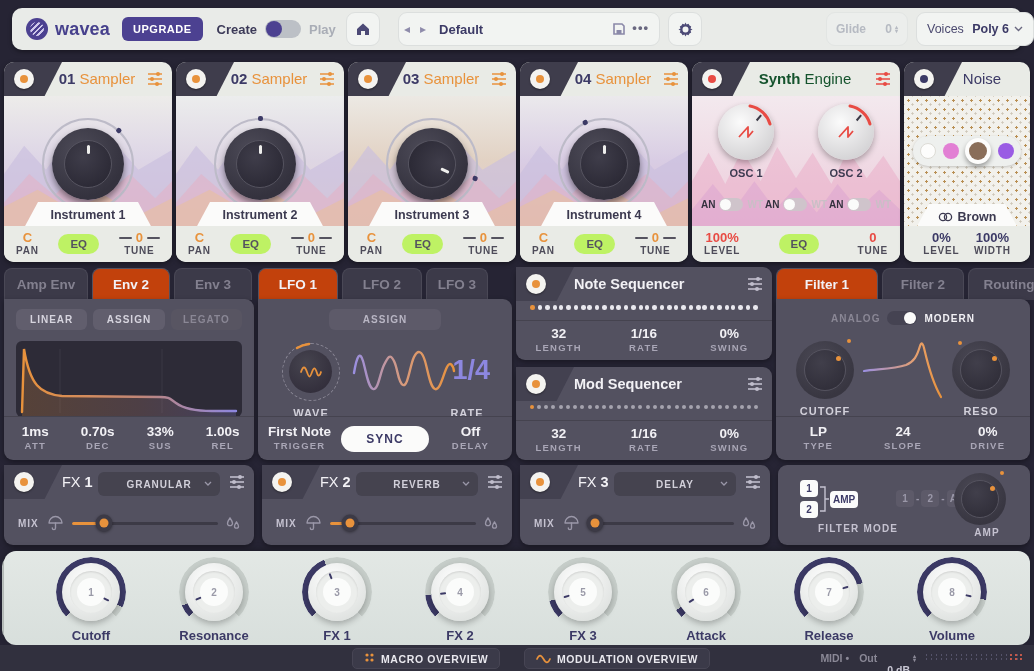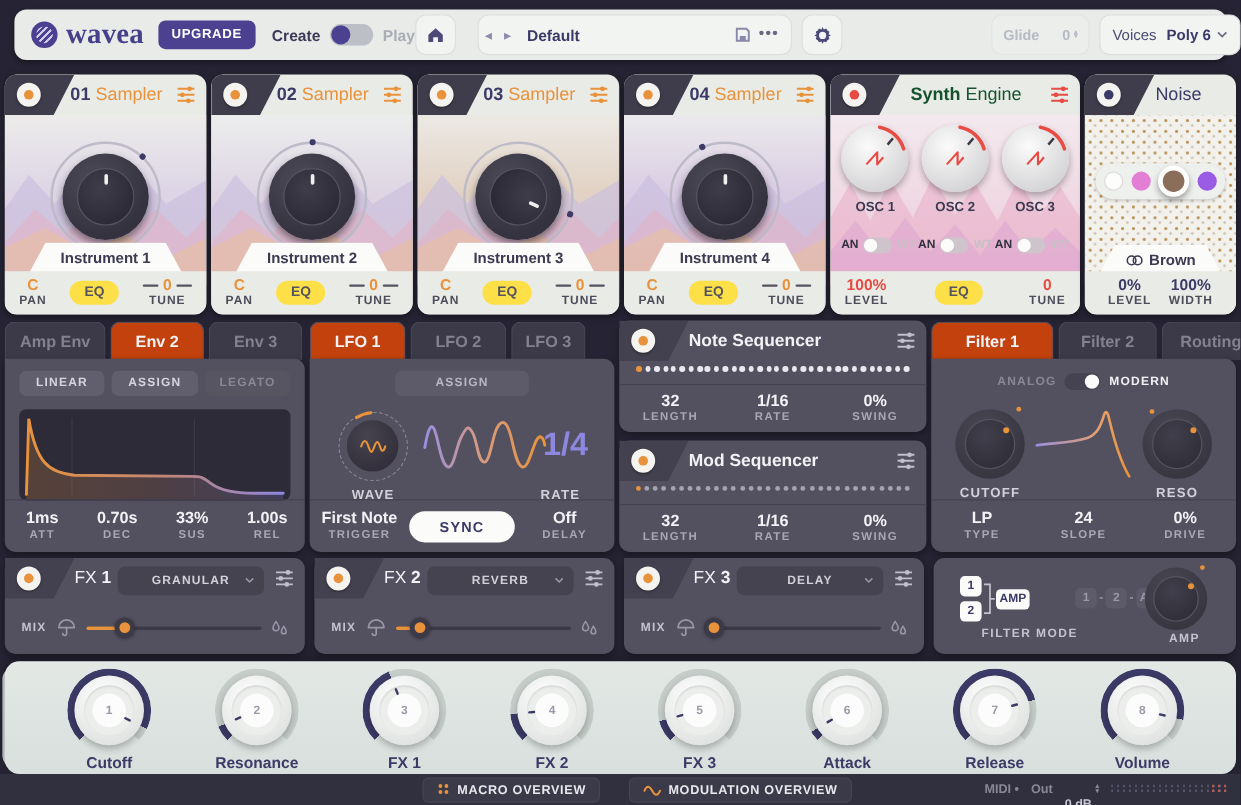"wavea" .brand { font-family: Liberation Serif, serif -> none; font-size: 24px -> 18px }
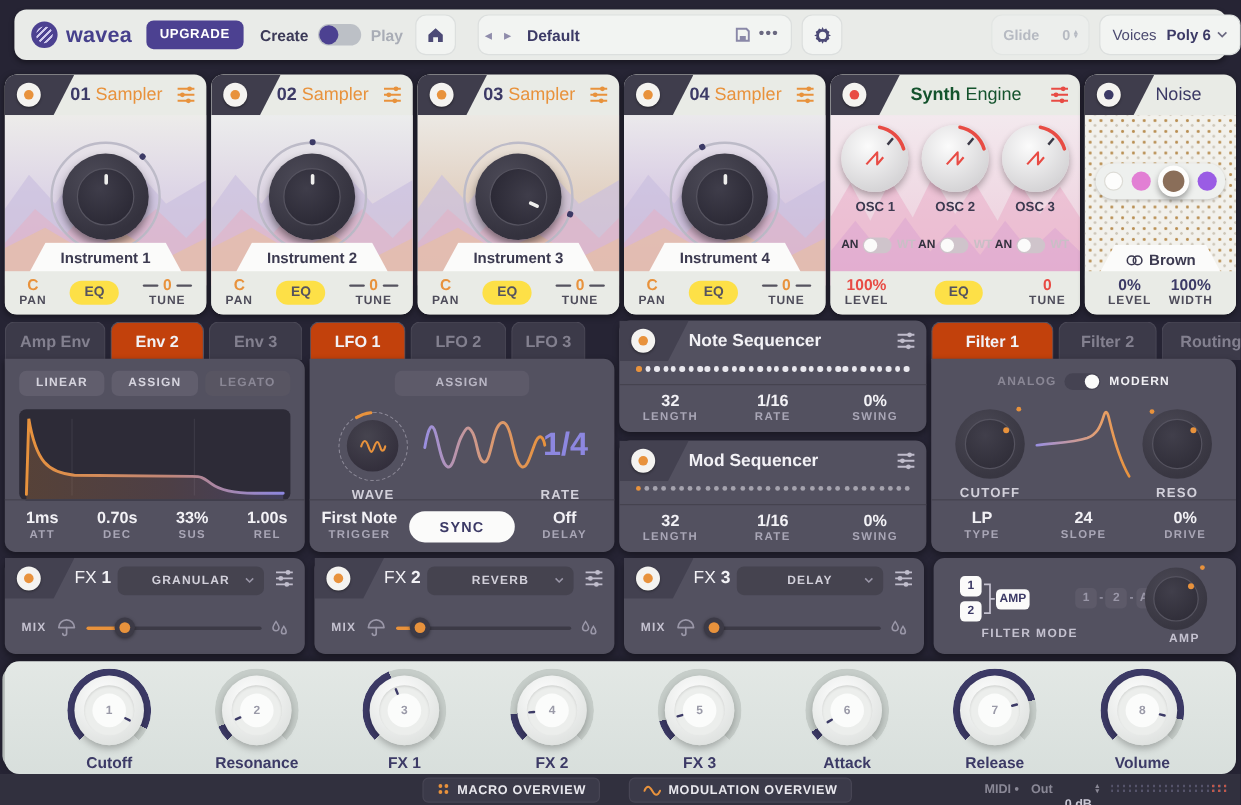"OSC 3" div.osc { html: <div> <div> <svg> <path></path> </svg> <span></span> <svg> <polyline></polyline> </svg> </div> <div>OSC 3</div> </div> -> none }
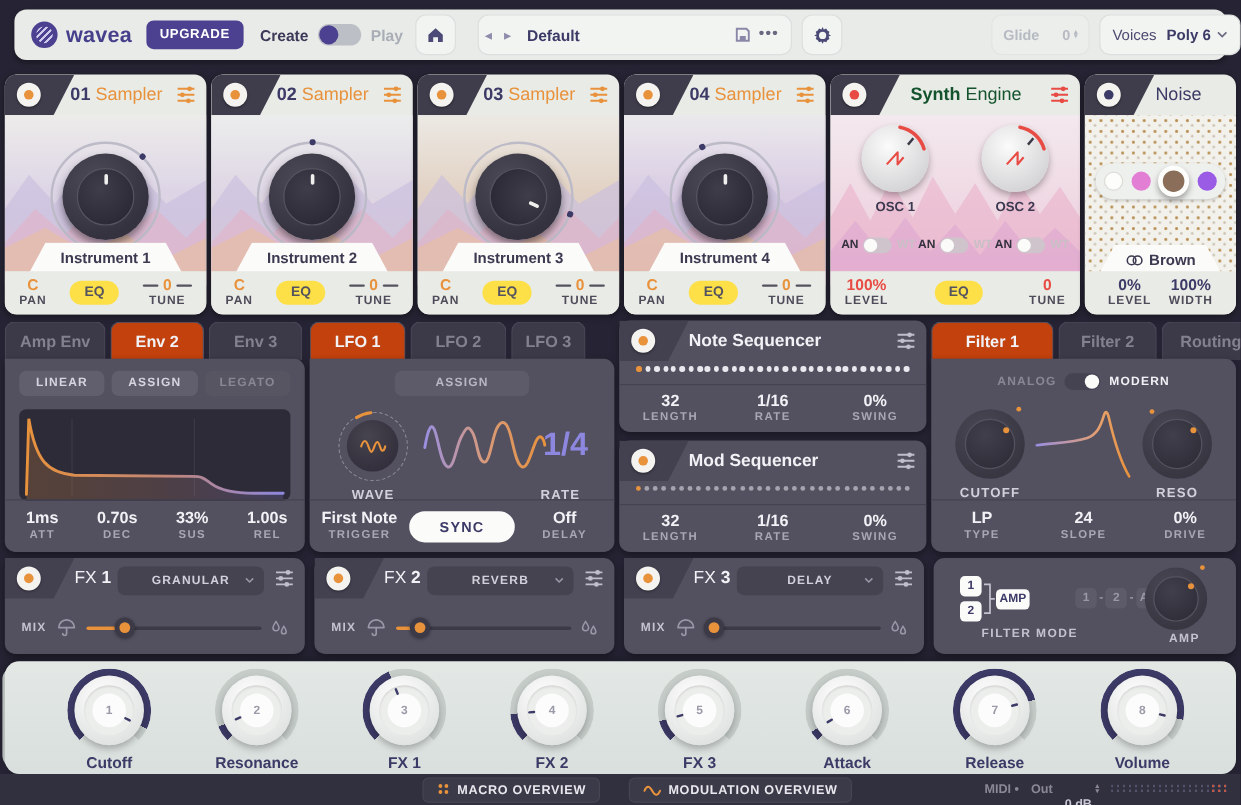"EQ" .eq-btn { background: #fde047 -> #bef264 }
